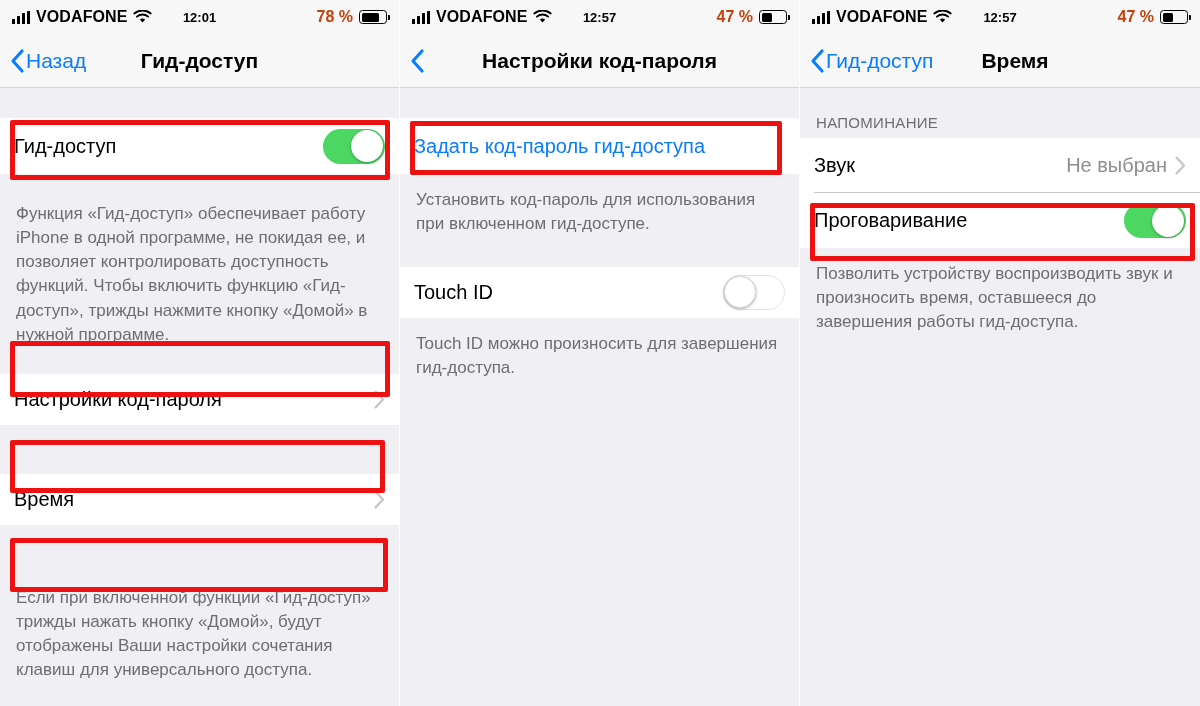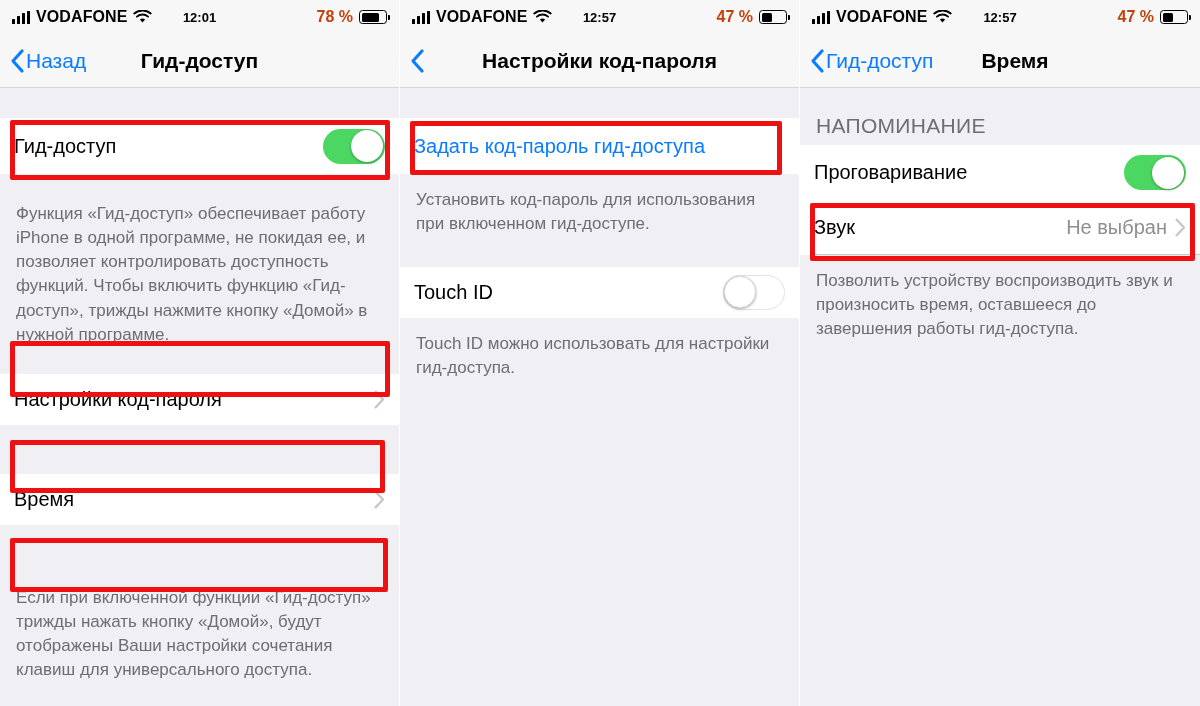"НАПОМИНАНИЕ" .section-header { font-size: 21px -> 15px }
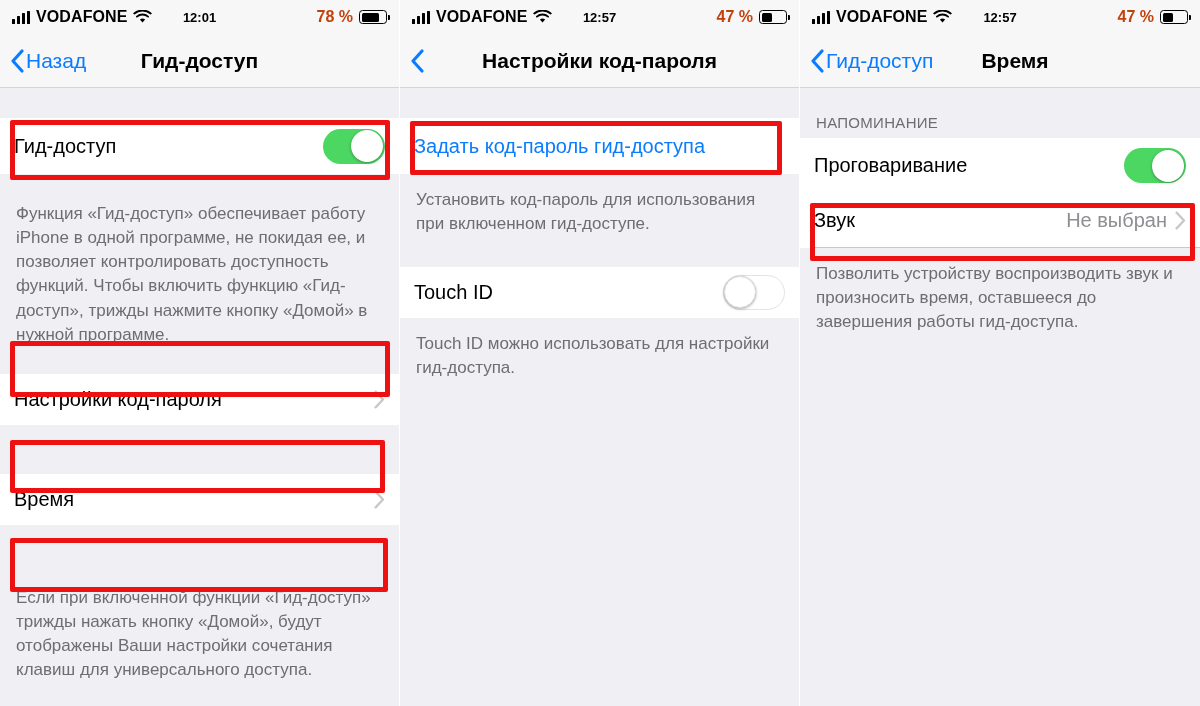"Проговаривание" div.row { order: before "Звук" -> after "Звук" }
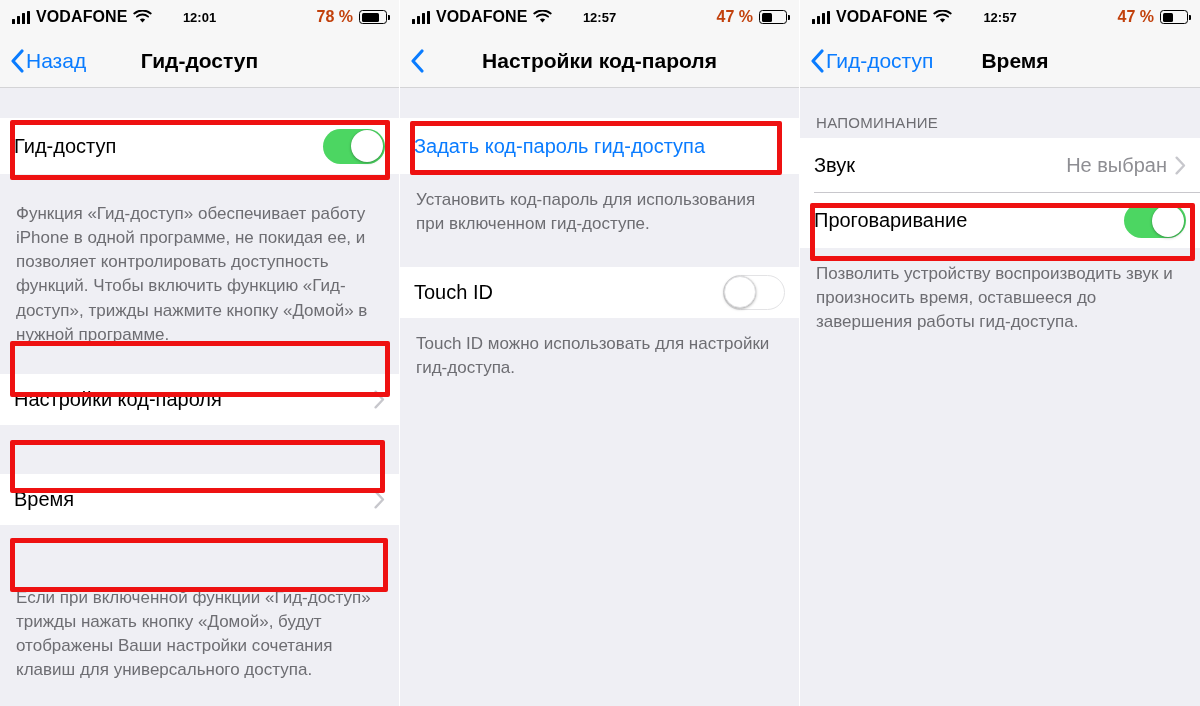"Touch ID можно использовать для" div.footer { text: использовать для настройки -> произносить для завершения }
